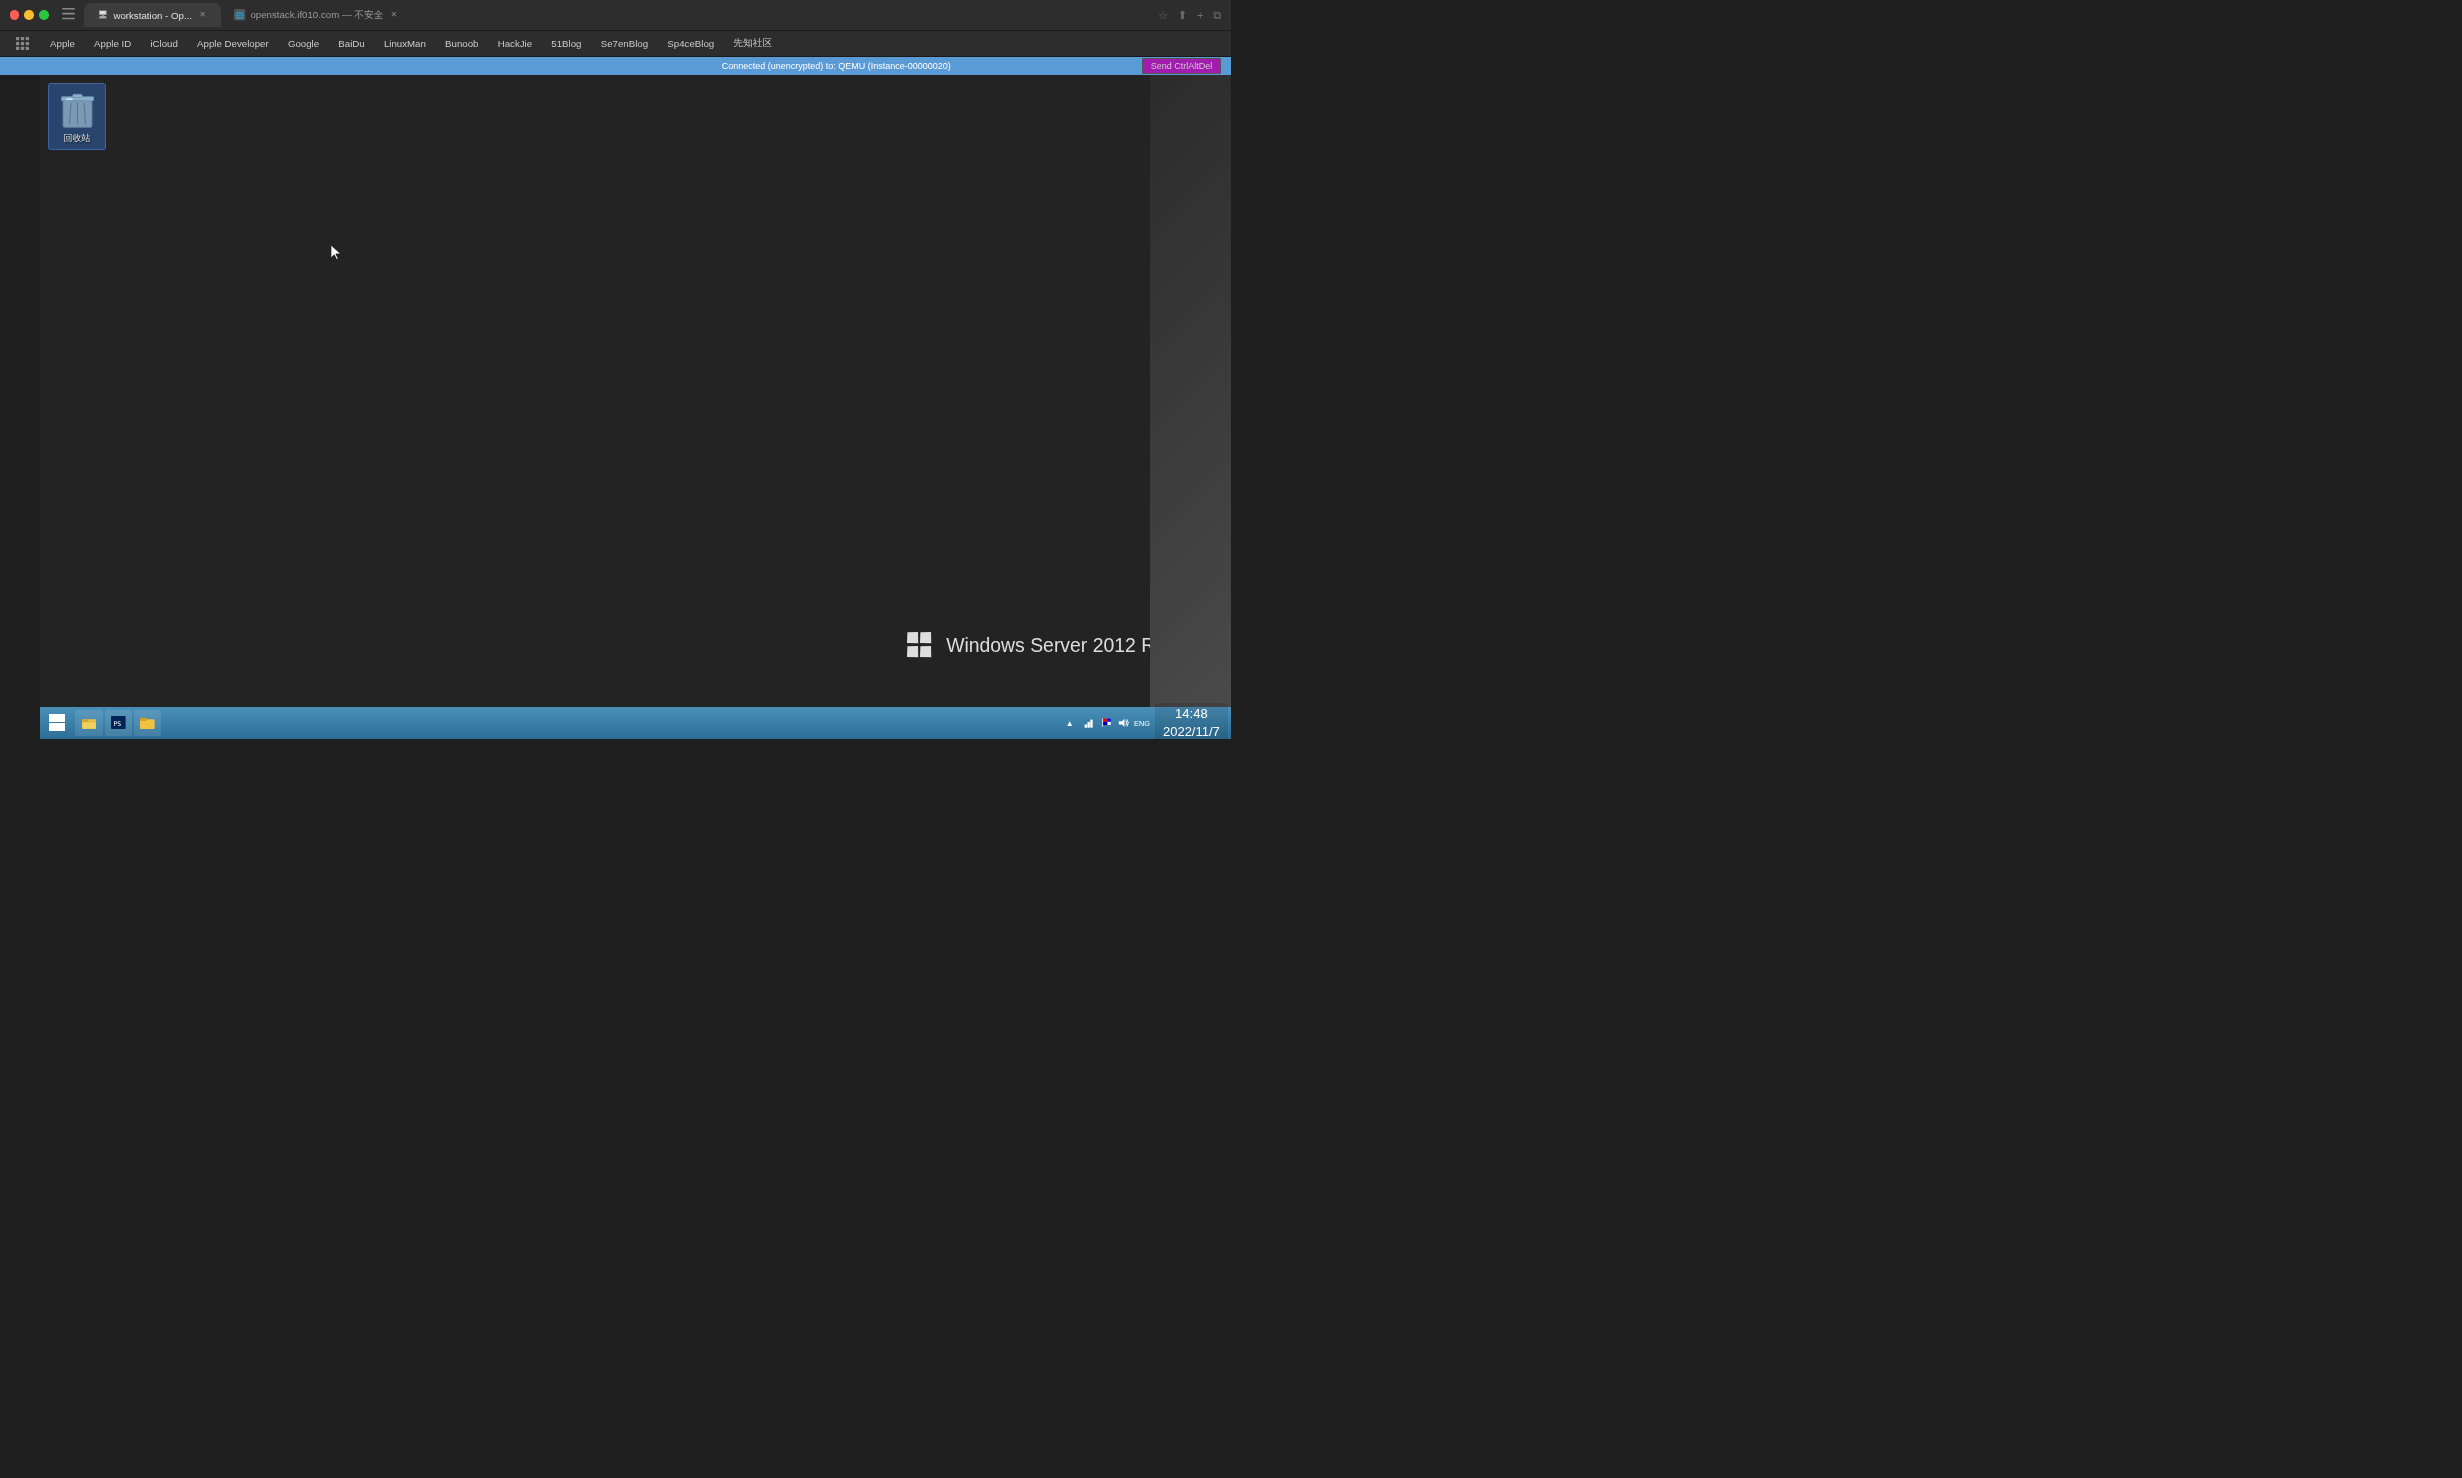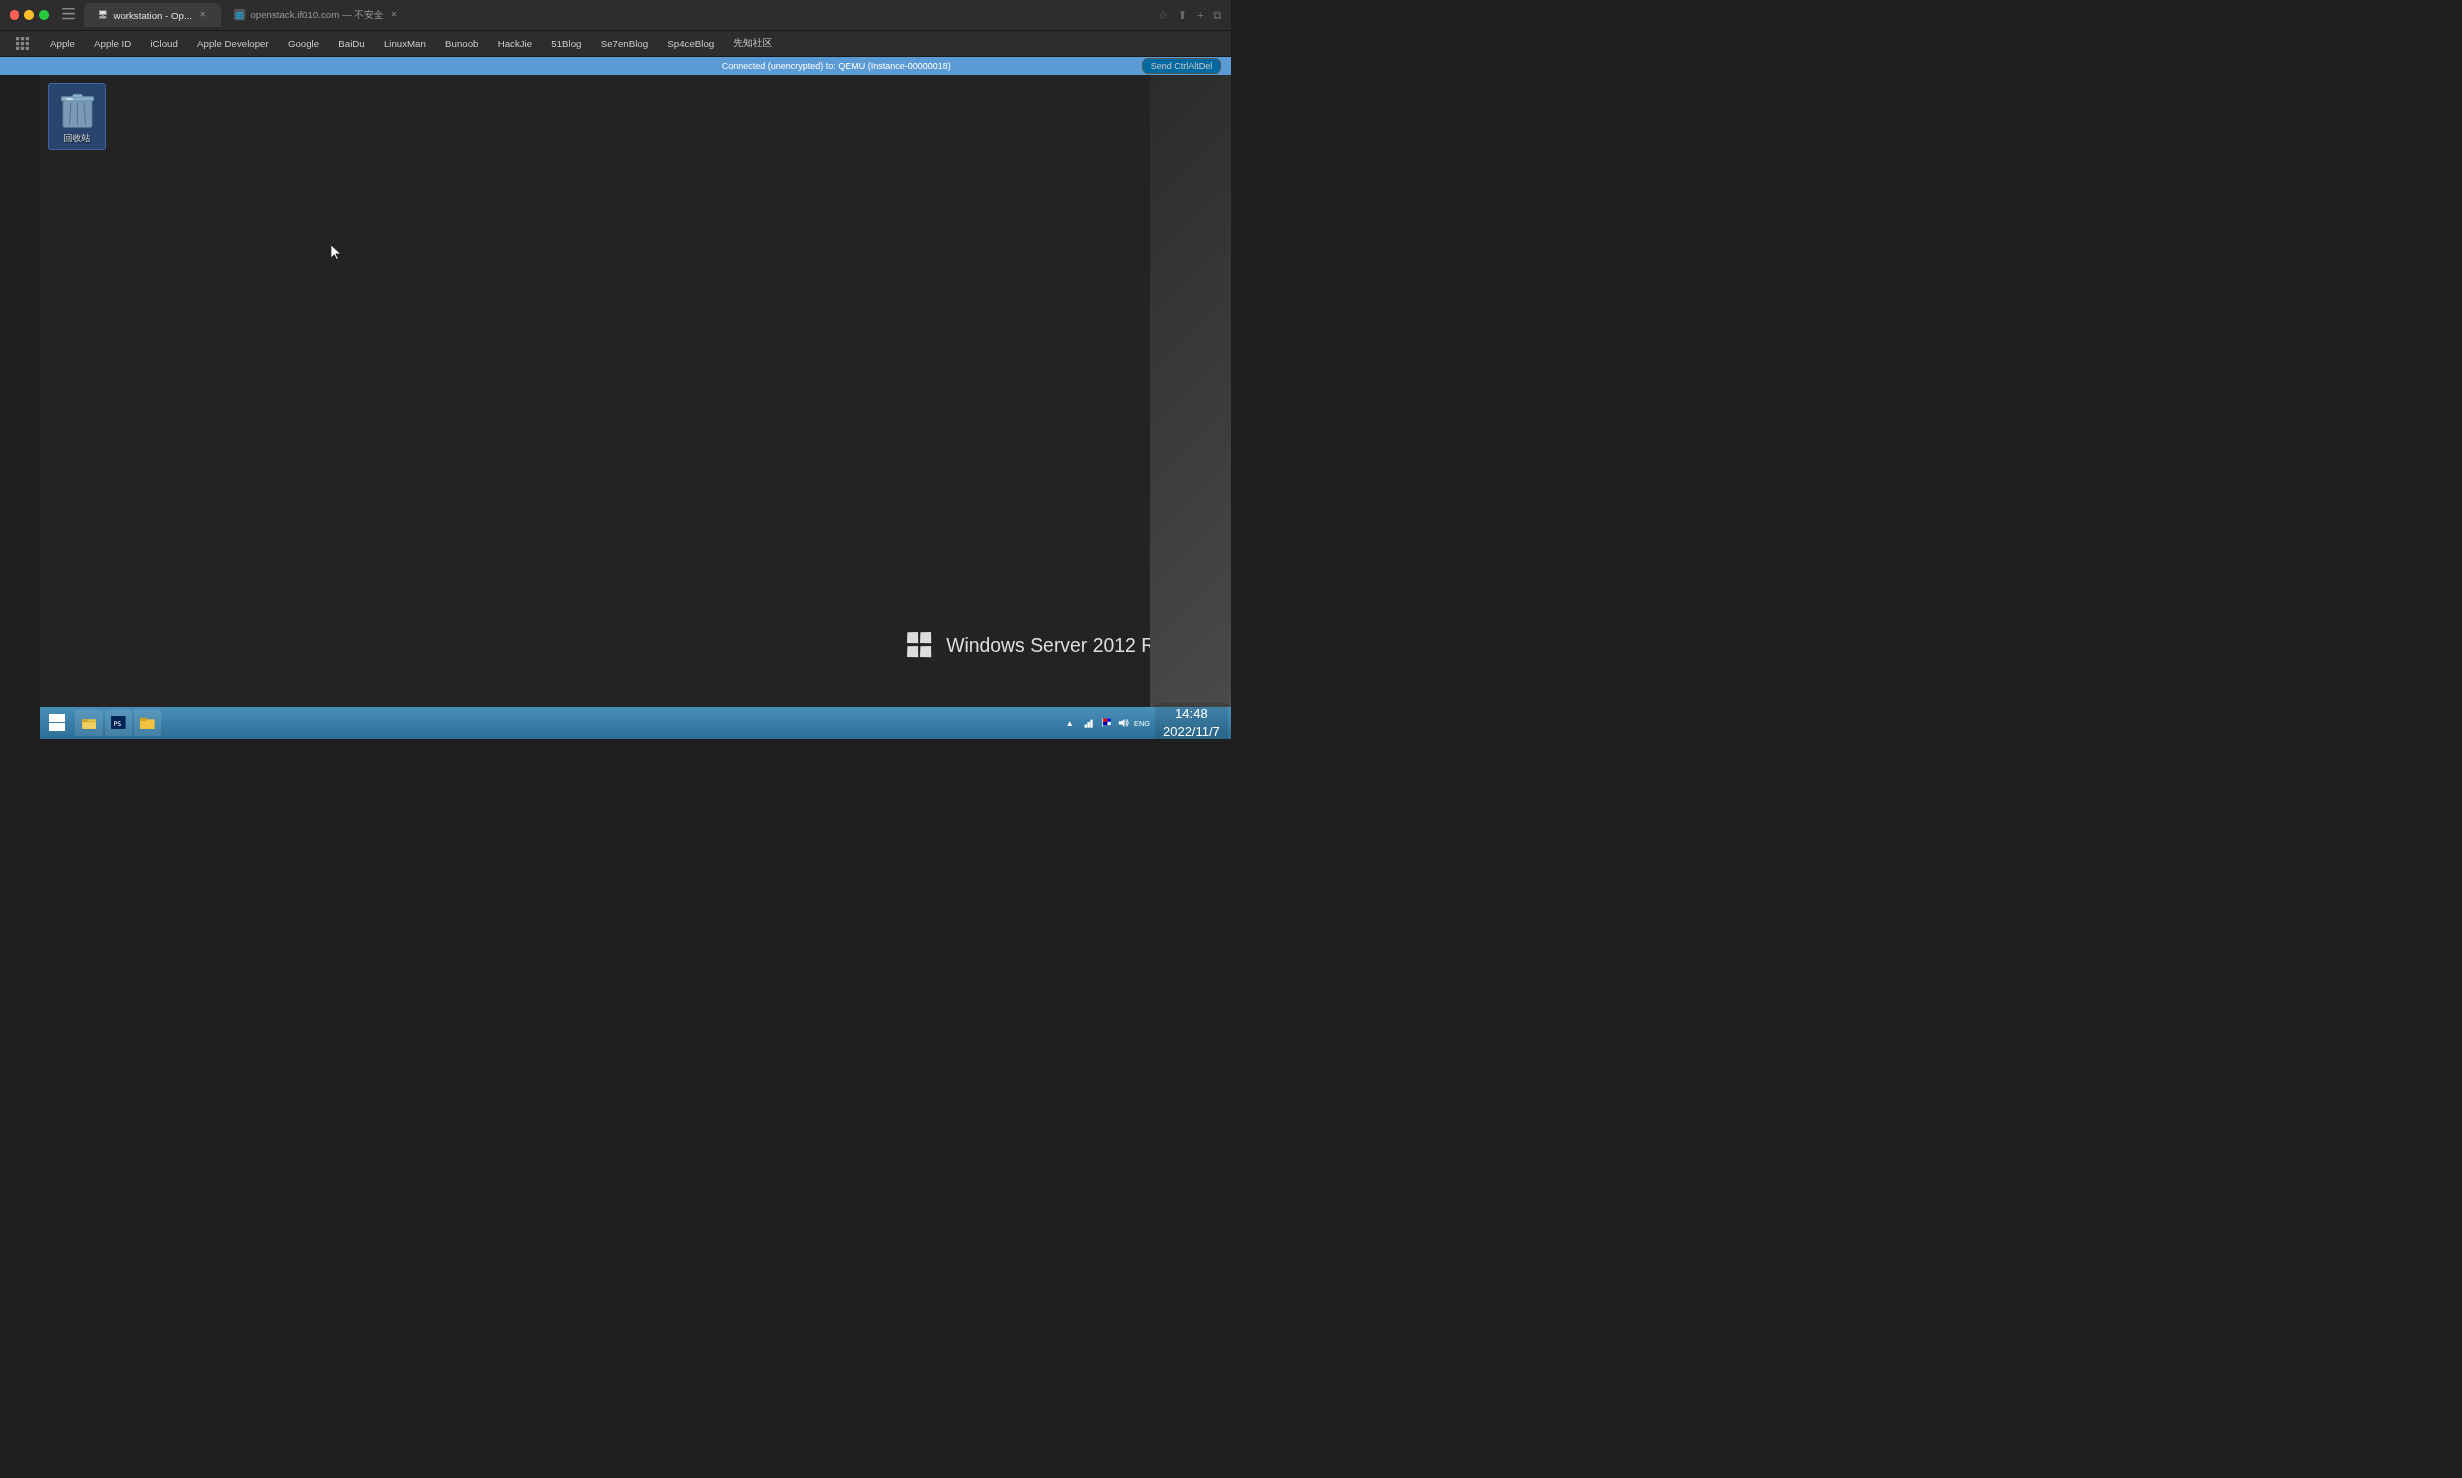"Connected (unencrypted) to: QEMU" span.vnc-status { text: Instance-00000018 -> Instance-00000020 }
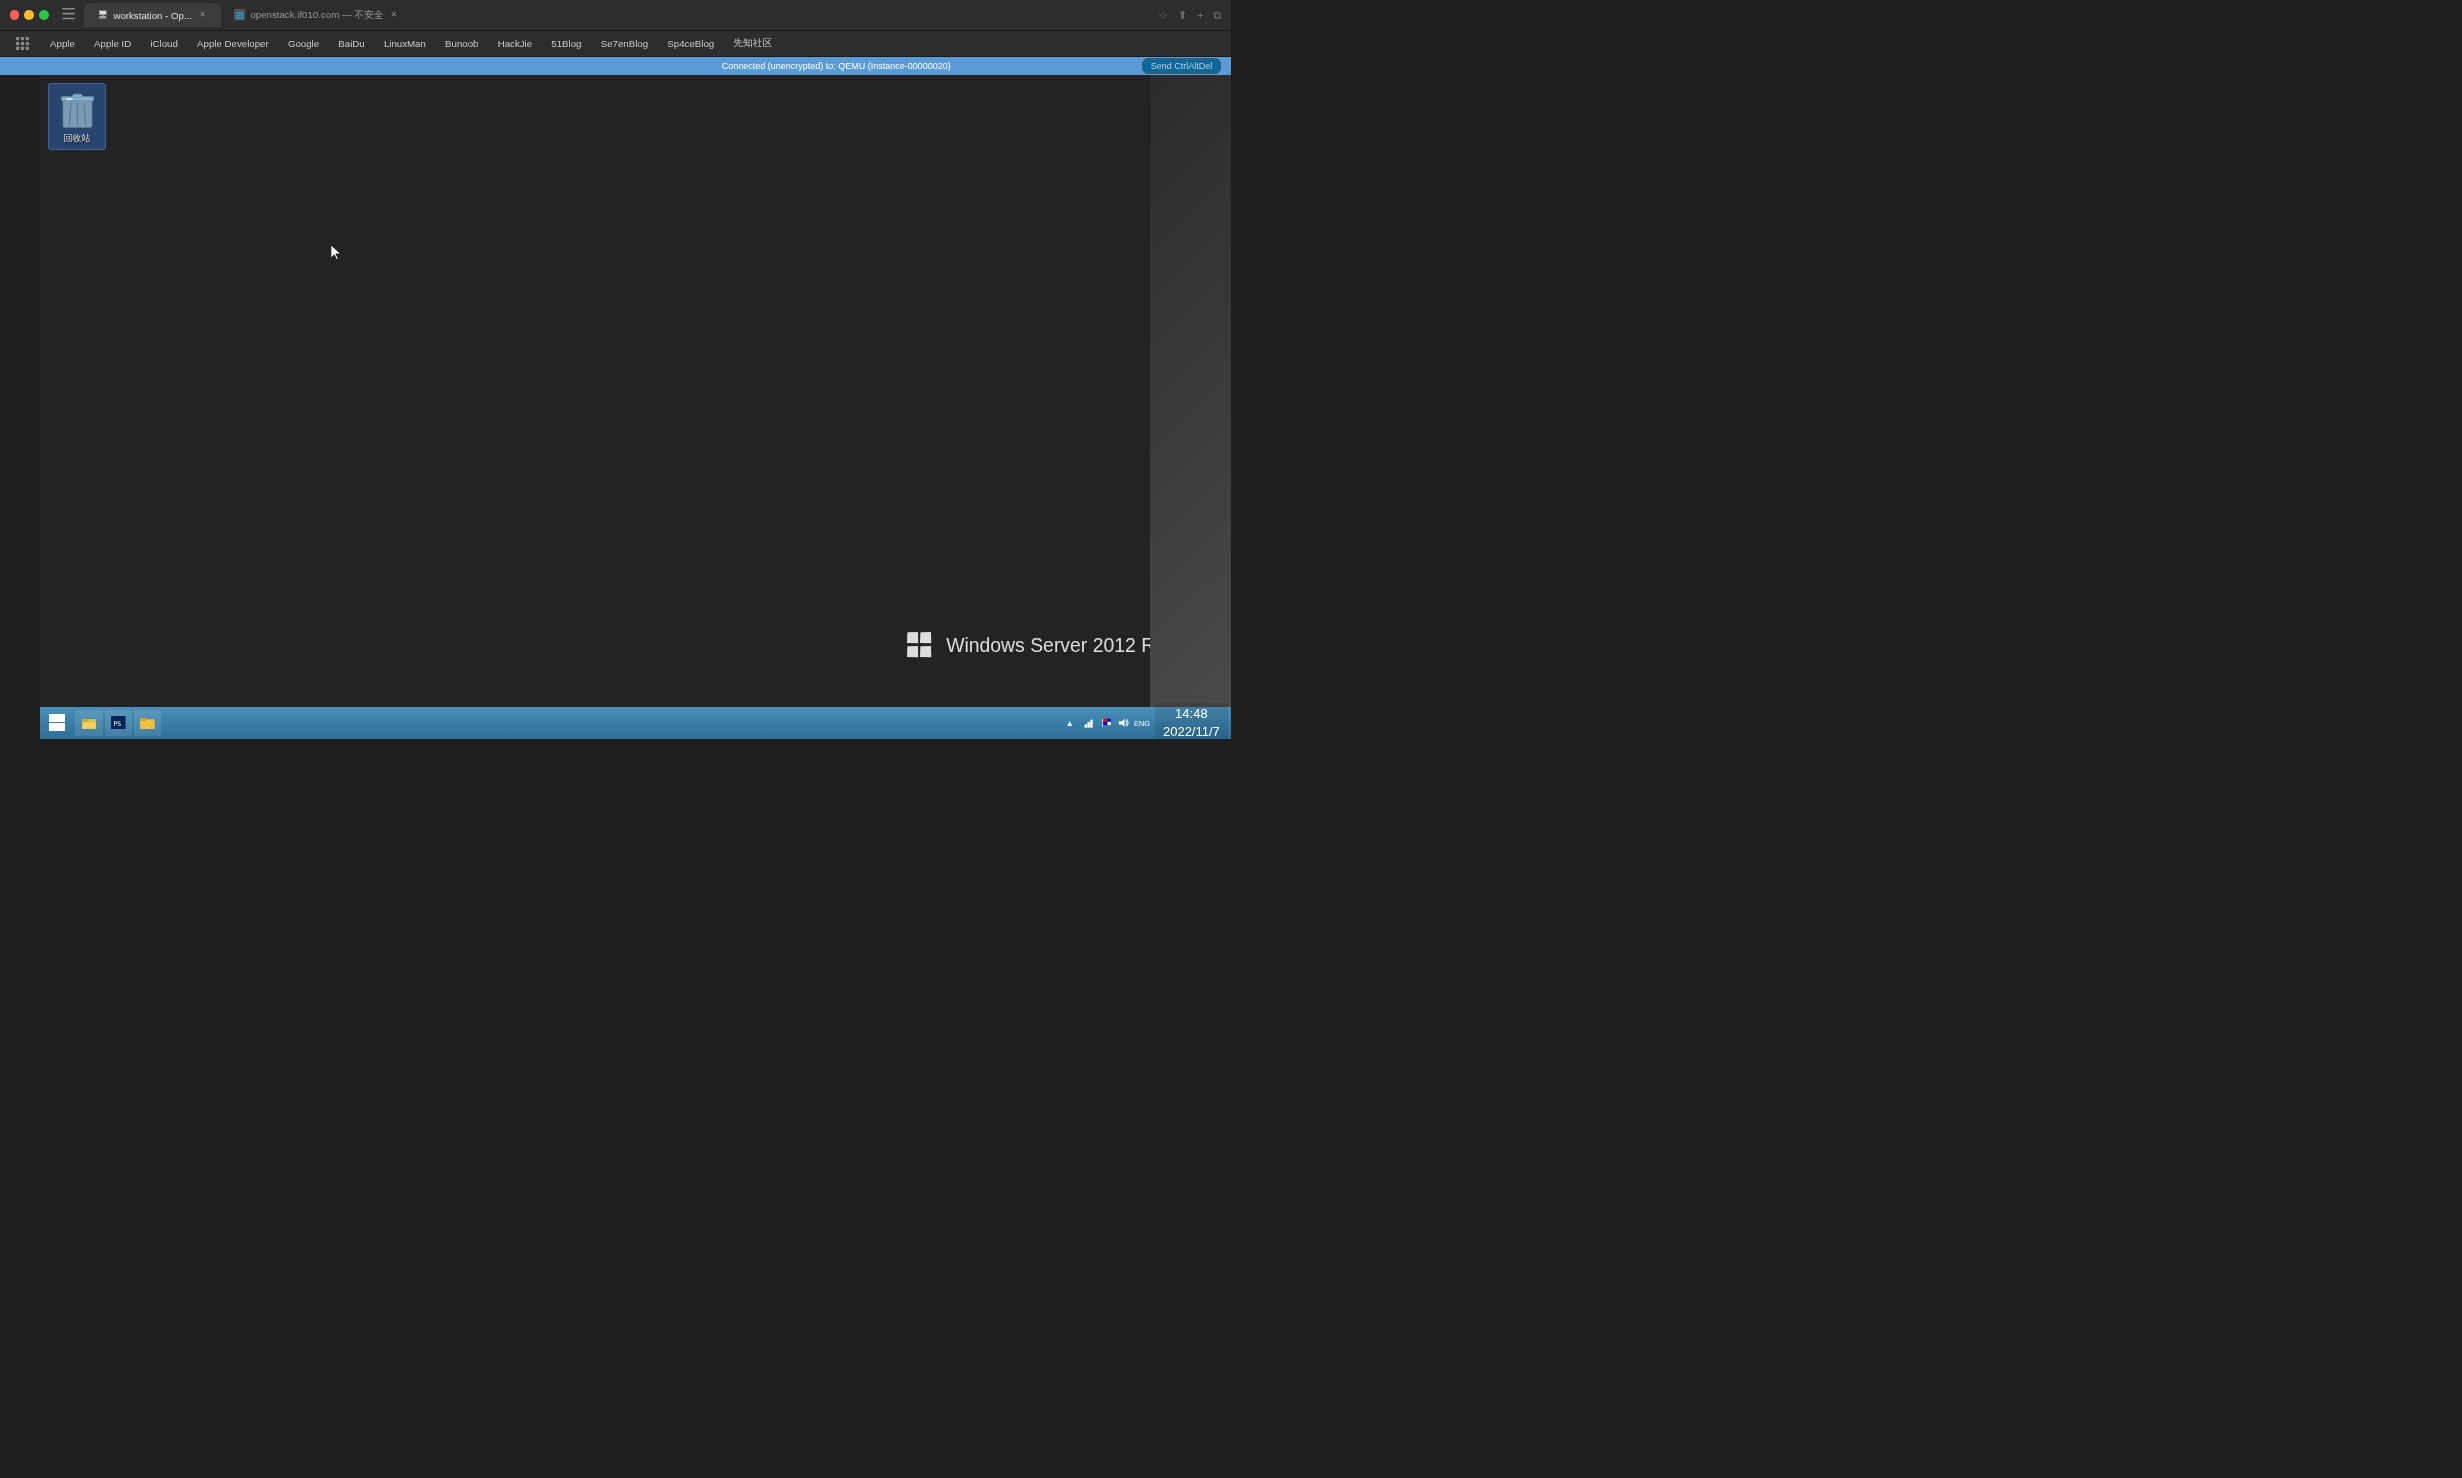"Send CtrlAltDel" .vnc-button { background: #0369a1 -> #a21caf; border-radius: 6px -> 1px }
